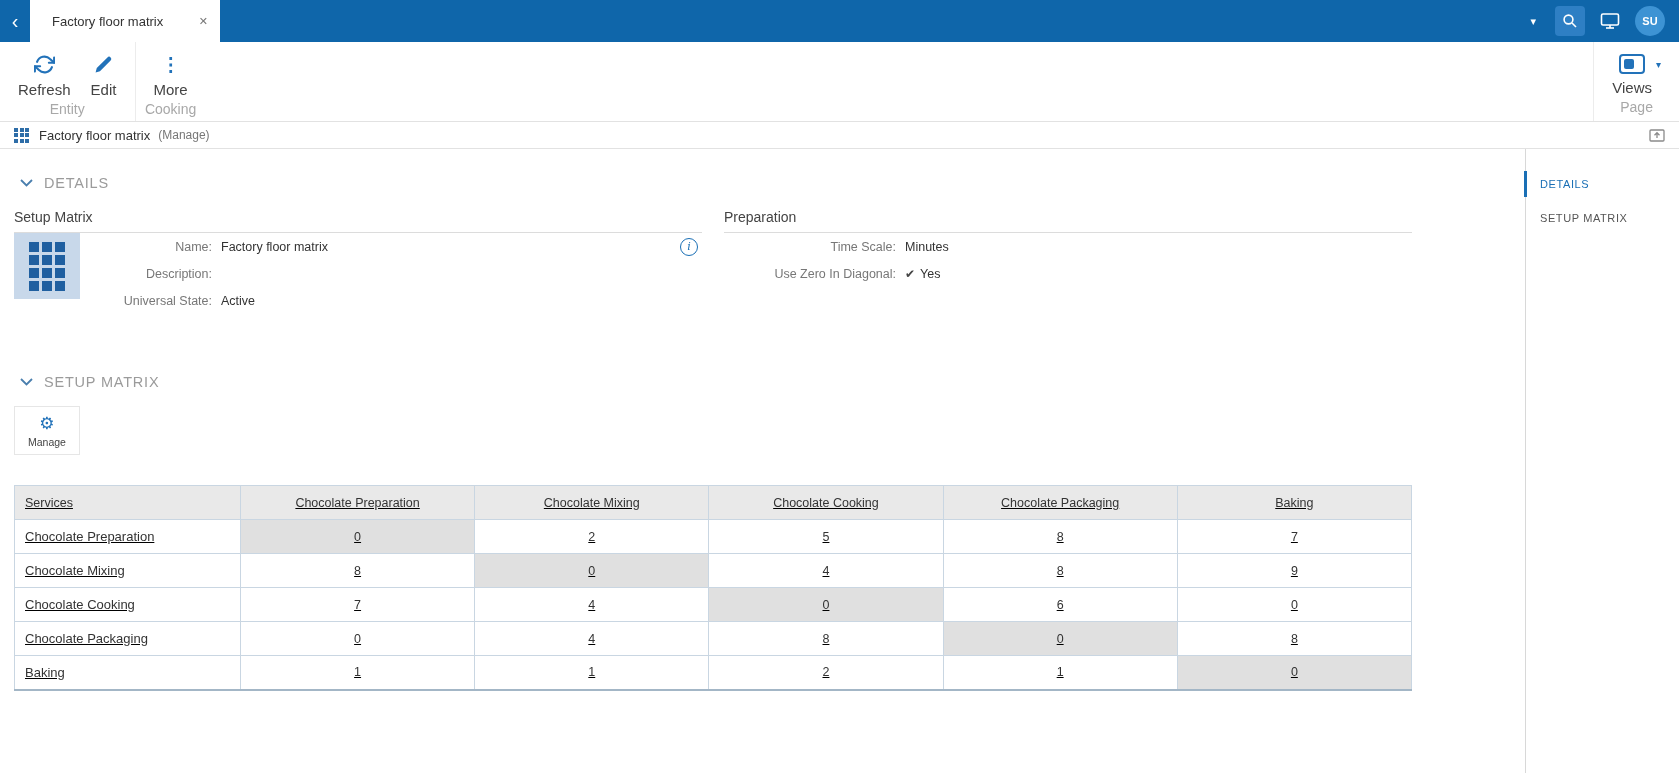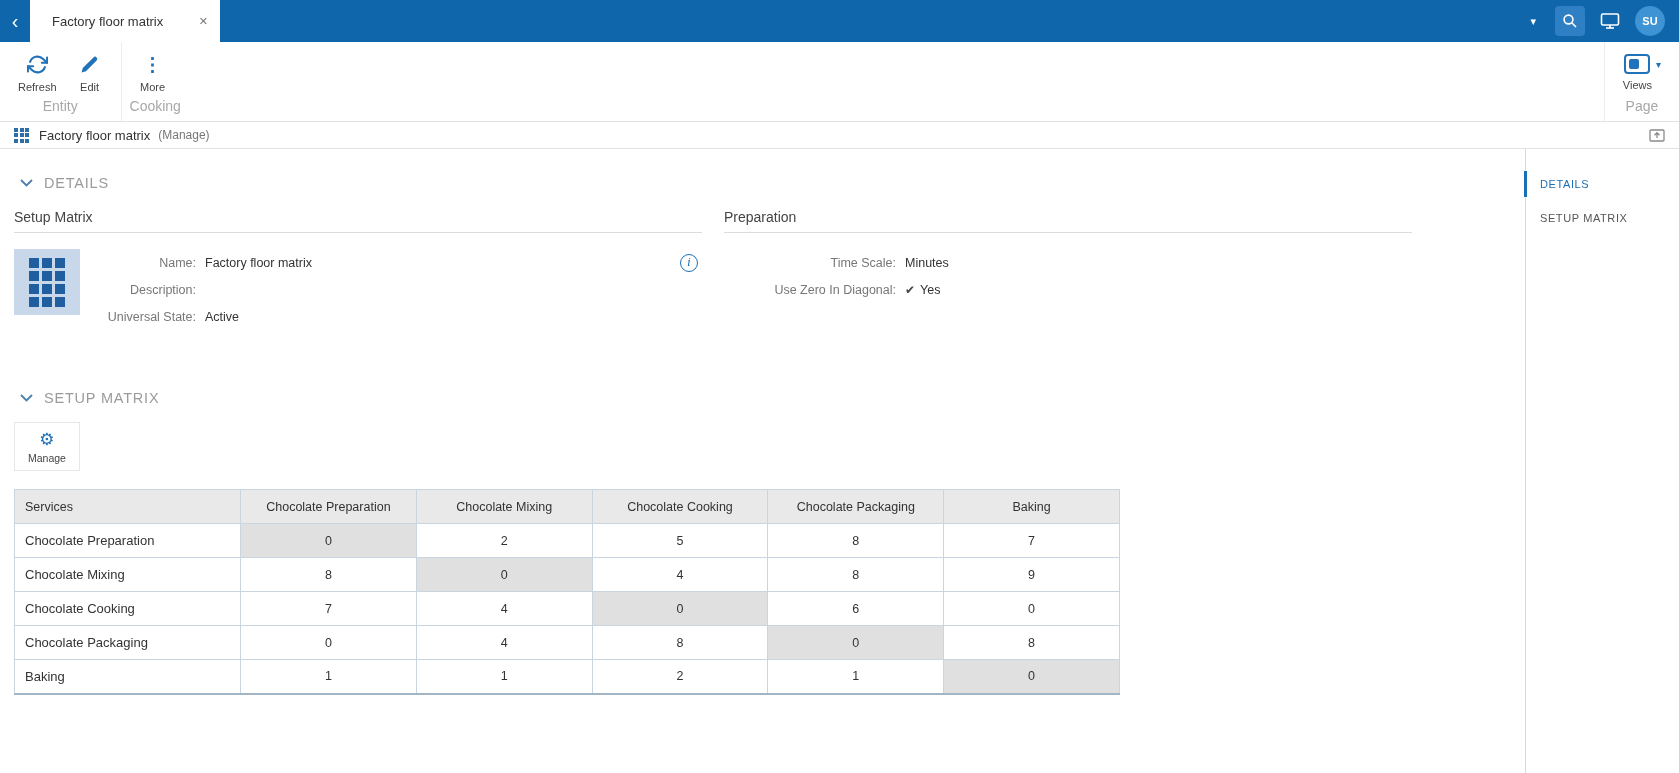"Refresh" .tbtn-label { font-size: 11px -> 15px }
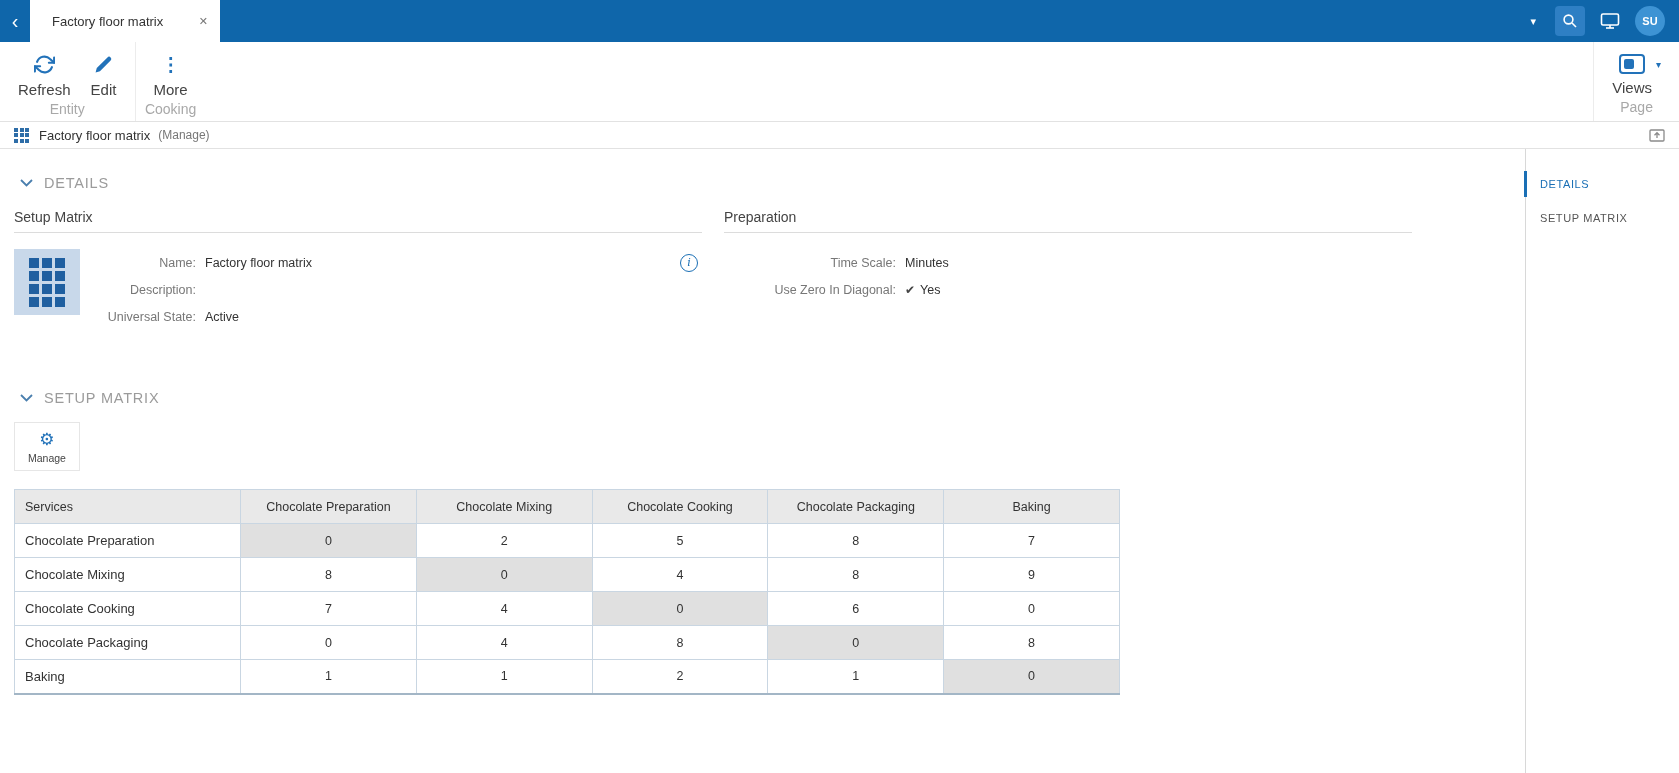"Name:" .card-body { gap: 16px -> 32px; margin-top: 16px -> none }
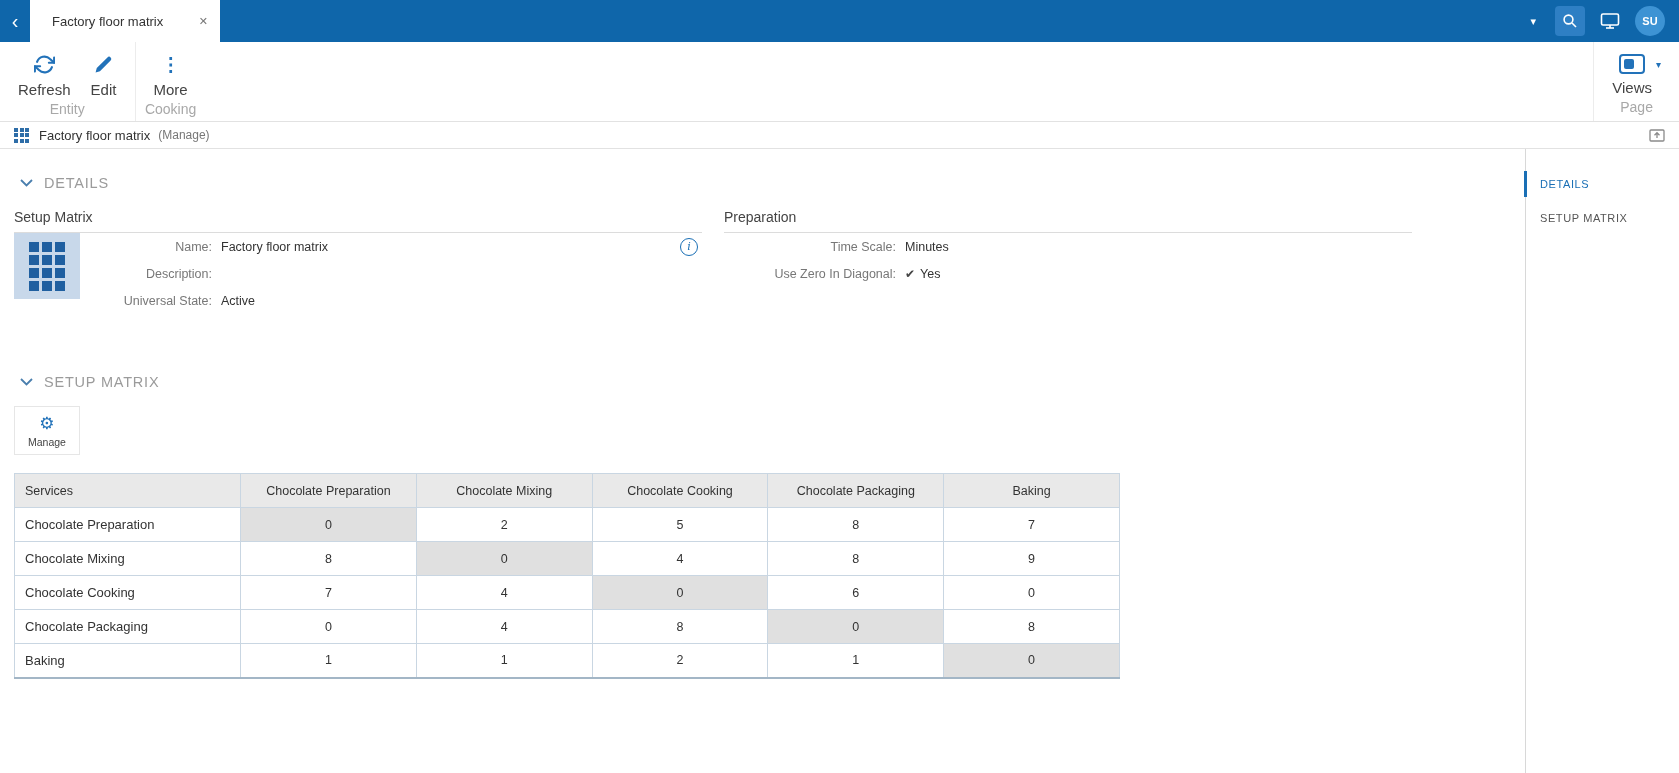"Services" .matrix { margin-top: 18px -> 30px; text-decoration: none -> underline; width: 1106px -> 1398px }
